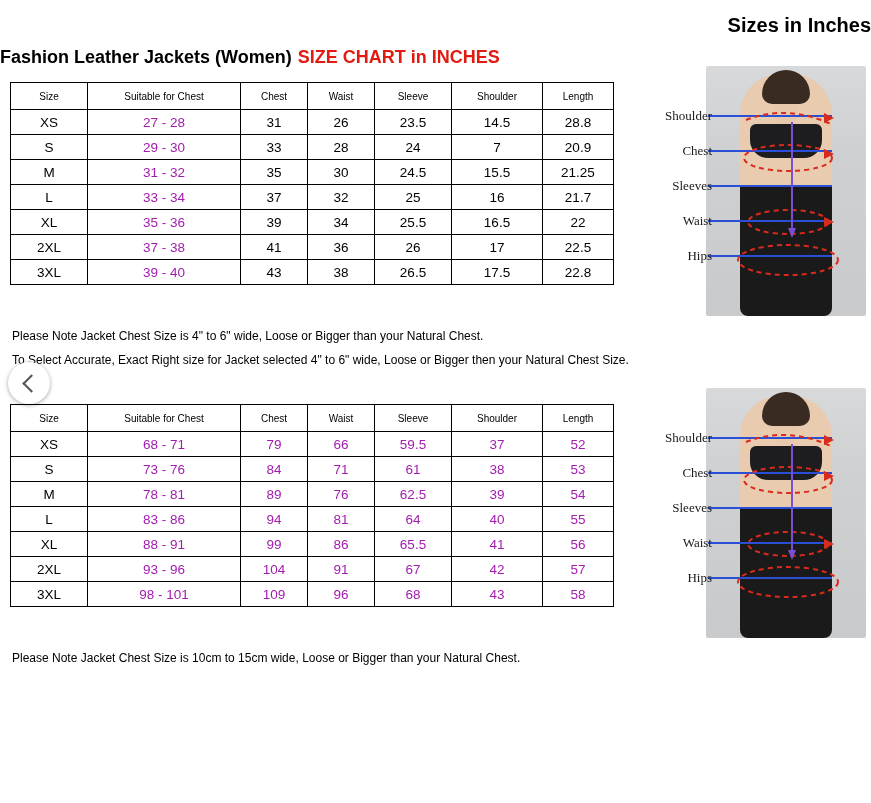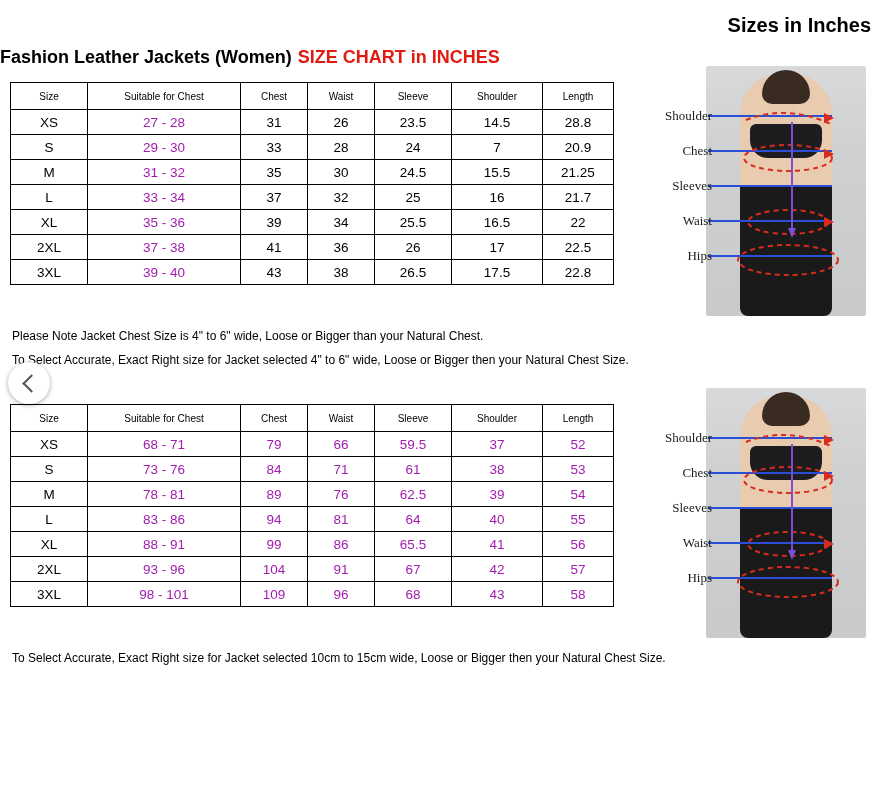"Please Note Jacket Chest Size is 10cm" div { html: none -> <div>Please Note Jacket Chest Size is 10cm to 15cm wide, Loose or Bigger than your Natural Chest.</div> }
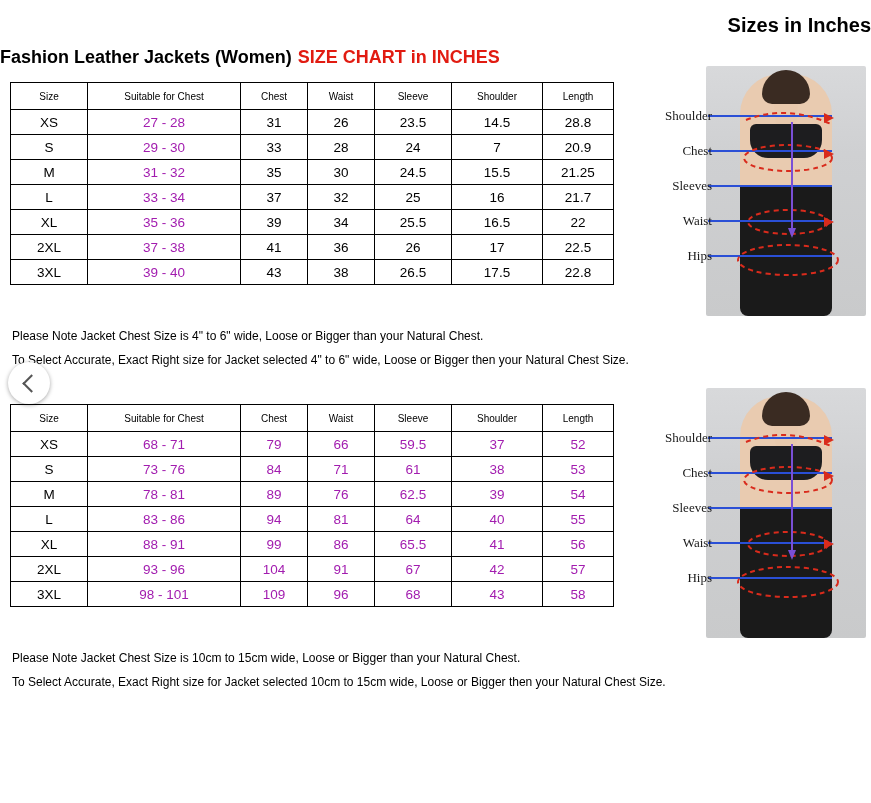"To Select Accurate, Exact Right size for Jacket selected 10cm" div { html: <div>To Select Accurate, Exact Right size for Jacket selected 10cm to 15cm wide, Loose or Bigger then your Natural Chest Size.</div> -> none }
